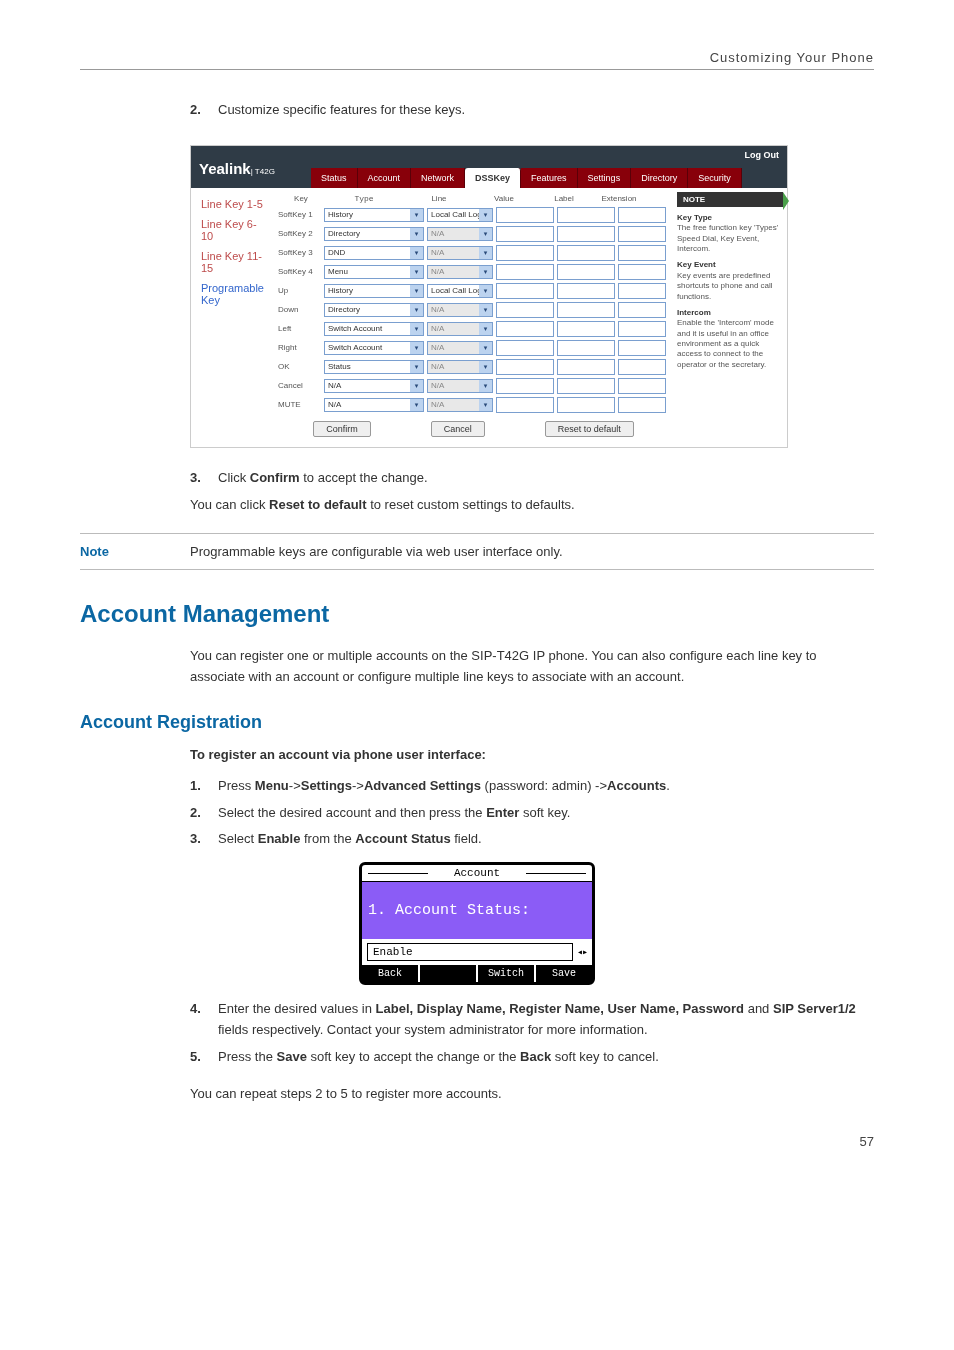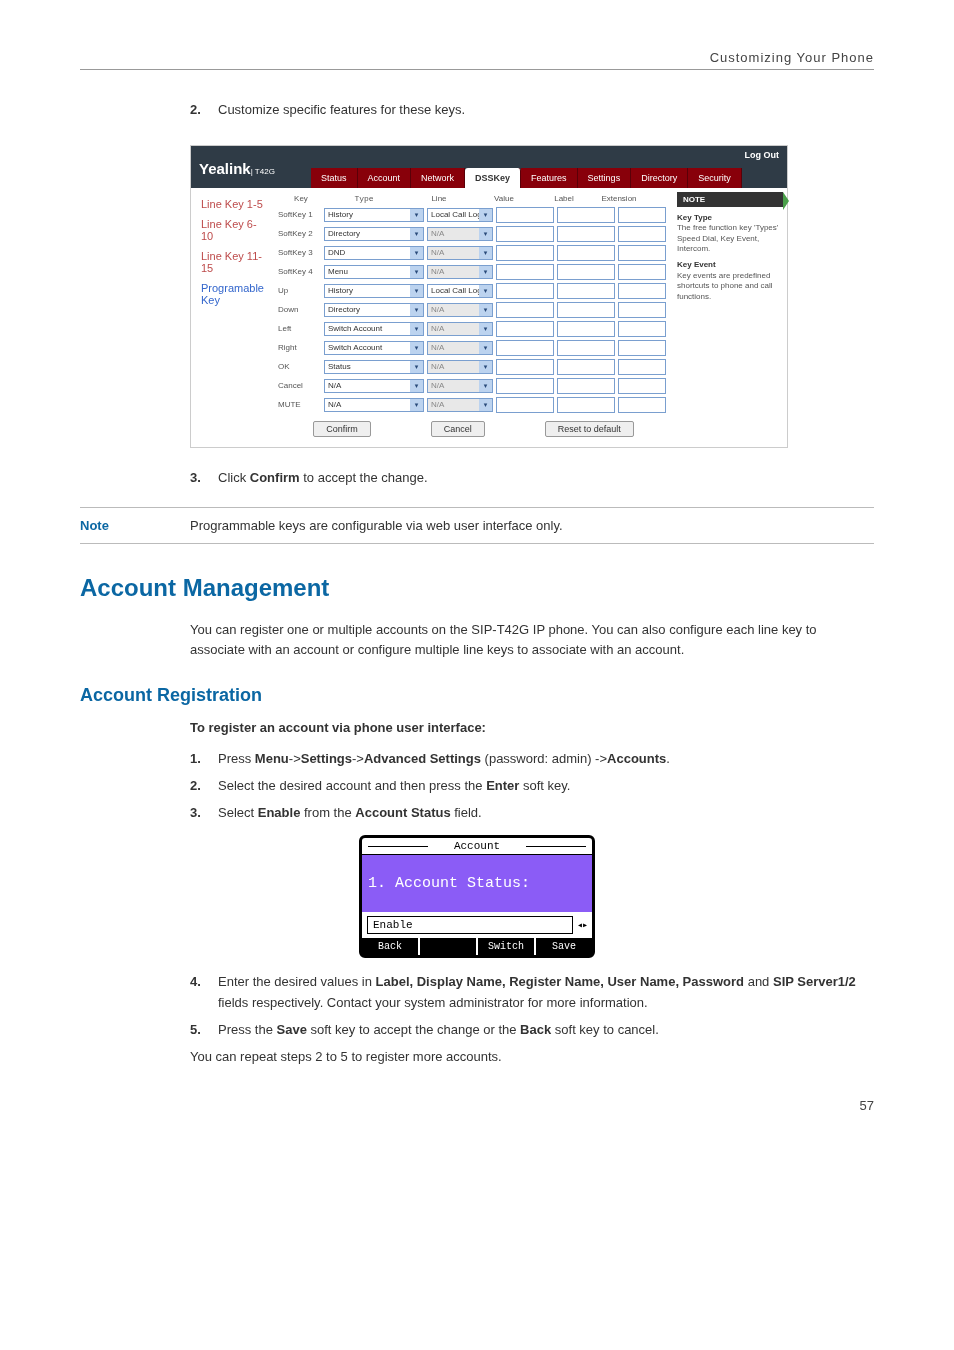"Intercom" div.note-block { html: none -> <div><b>Intercom</b><br><span>Enable the 'Intercom' mode and it is useful in an office environment as a quick access to connect to the operator or the secretary.</span></div> }
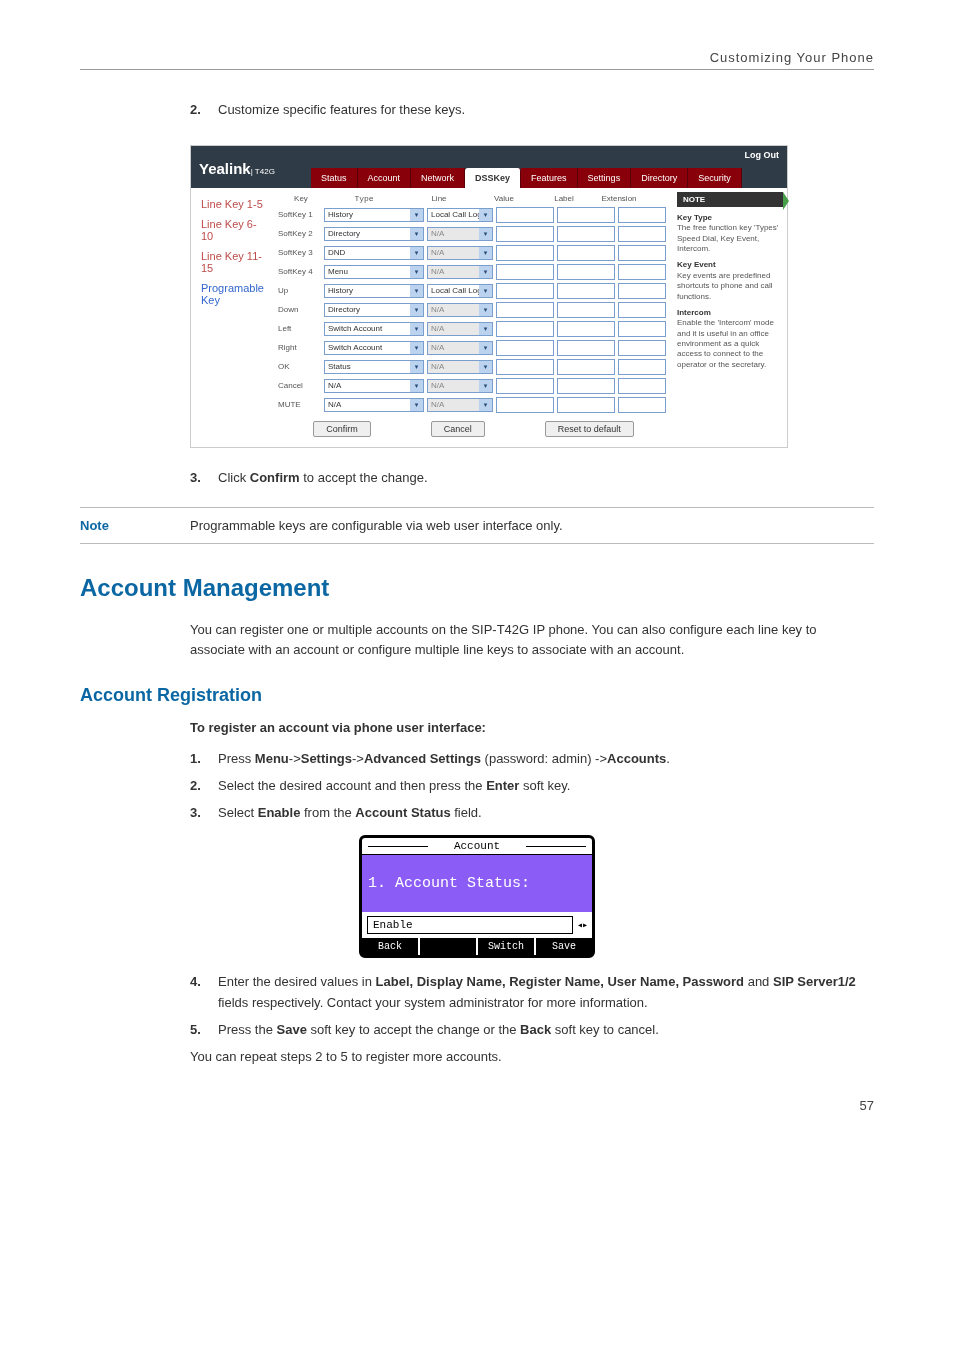"You can click Reset to" div { html: none -> <div> <span>You can click </span><span>Reset to default</span><span> to reset custom settings to defaults.</span> </div> }
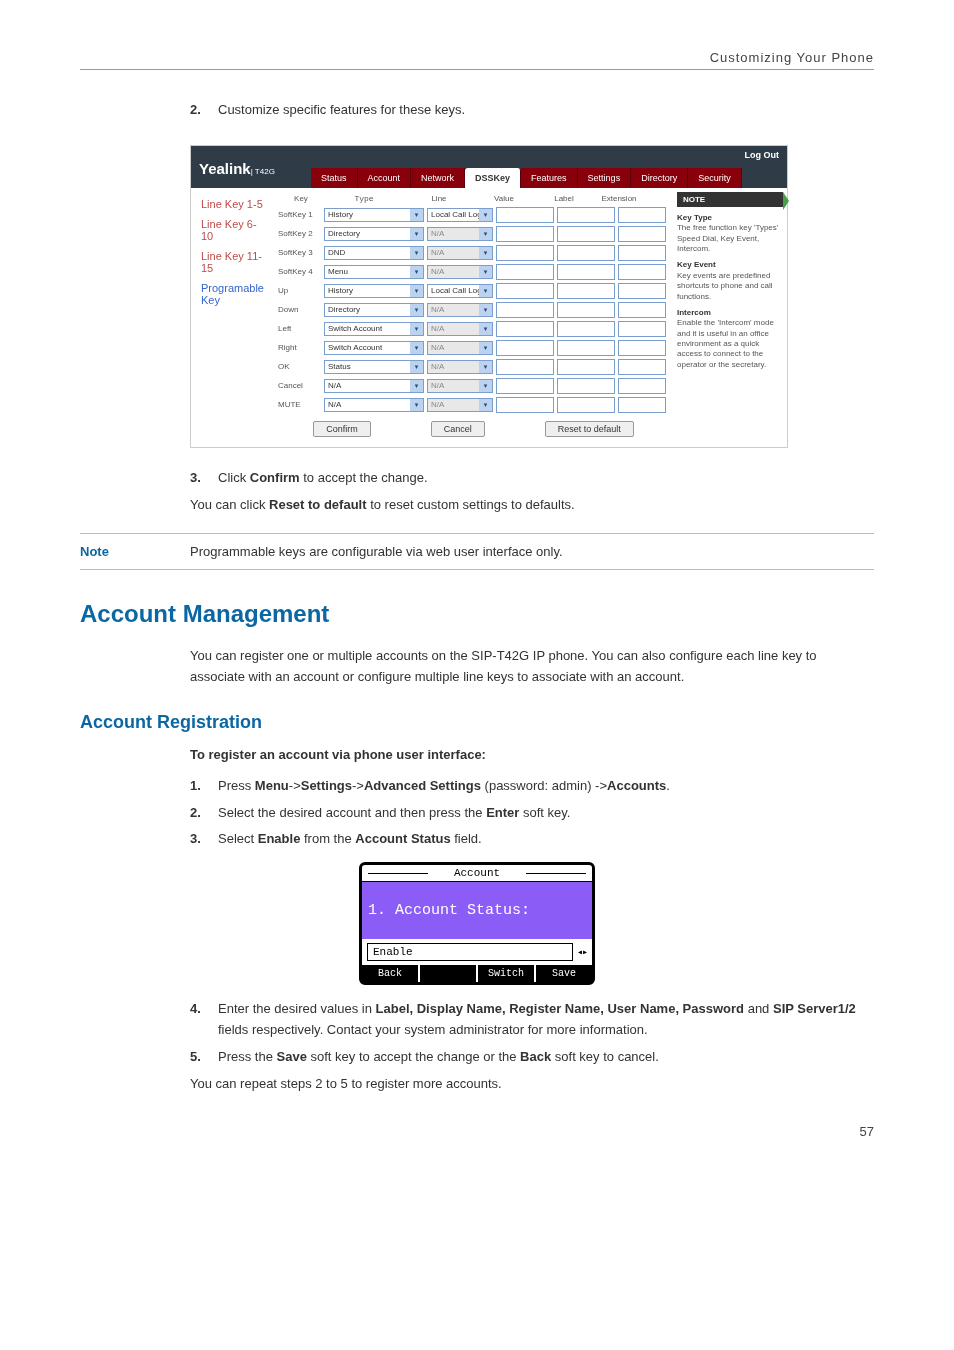"You can repeat steps 2" div { margin-top: 6px -> 16px }
